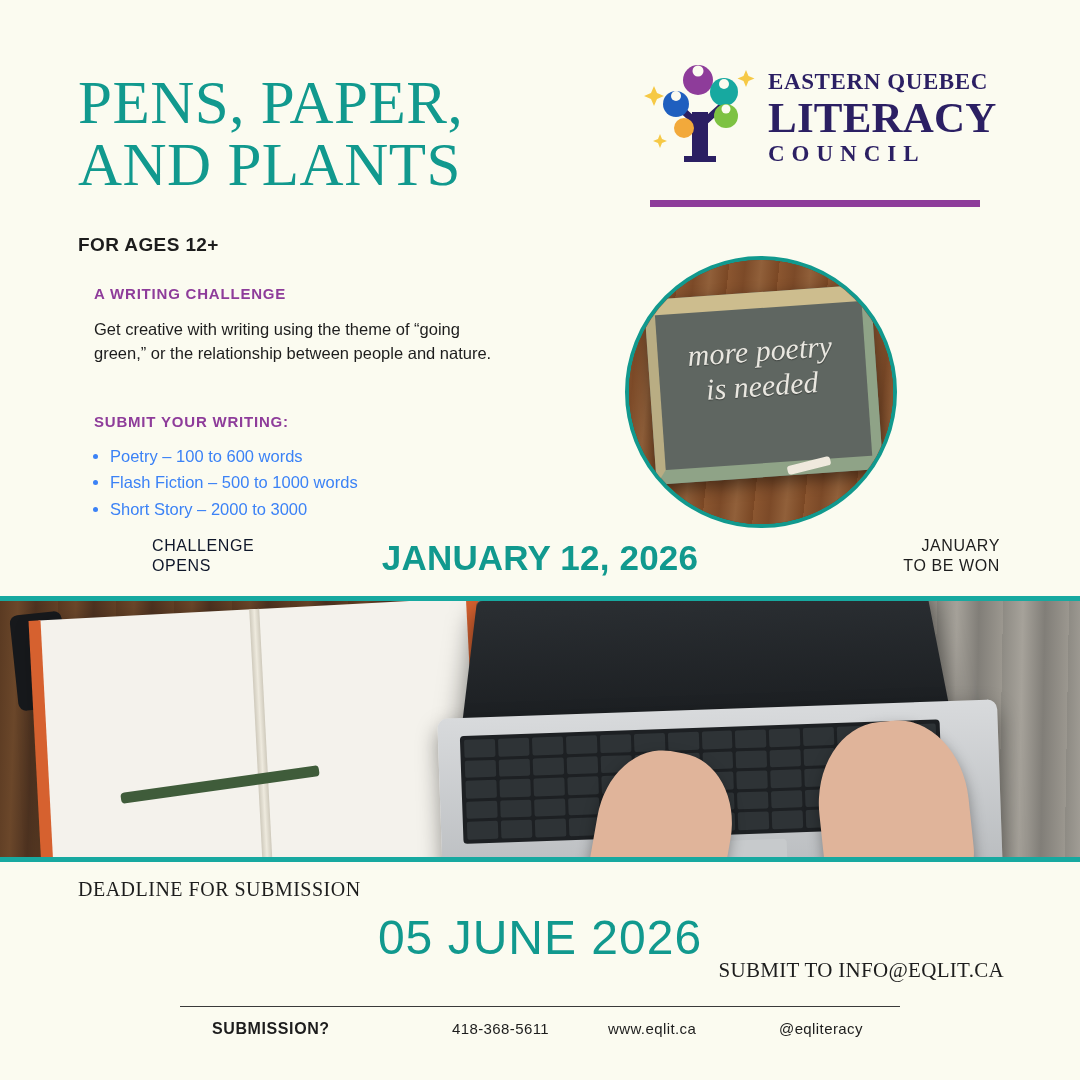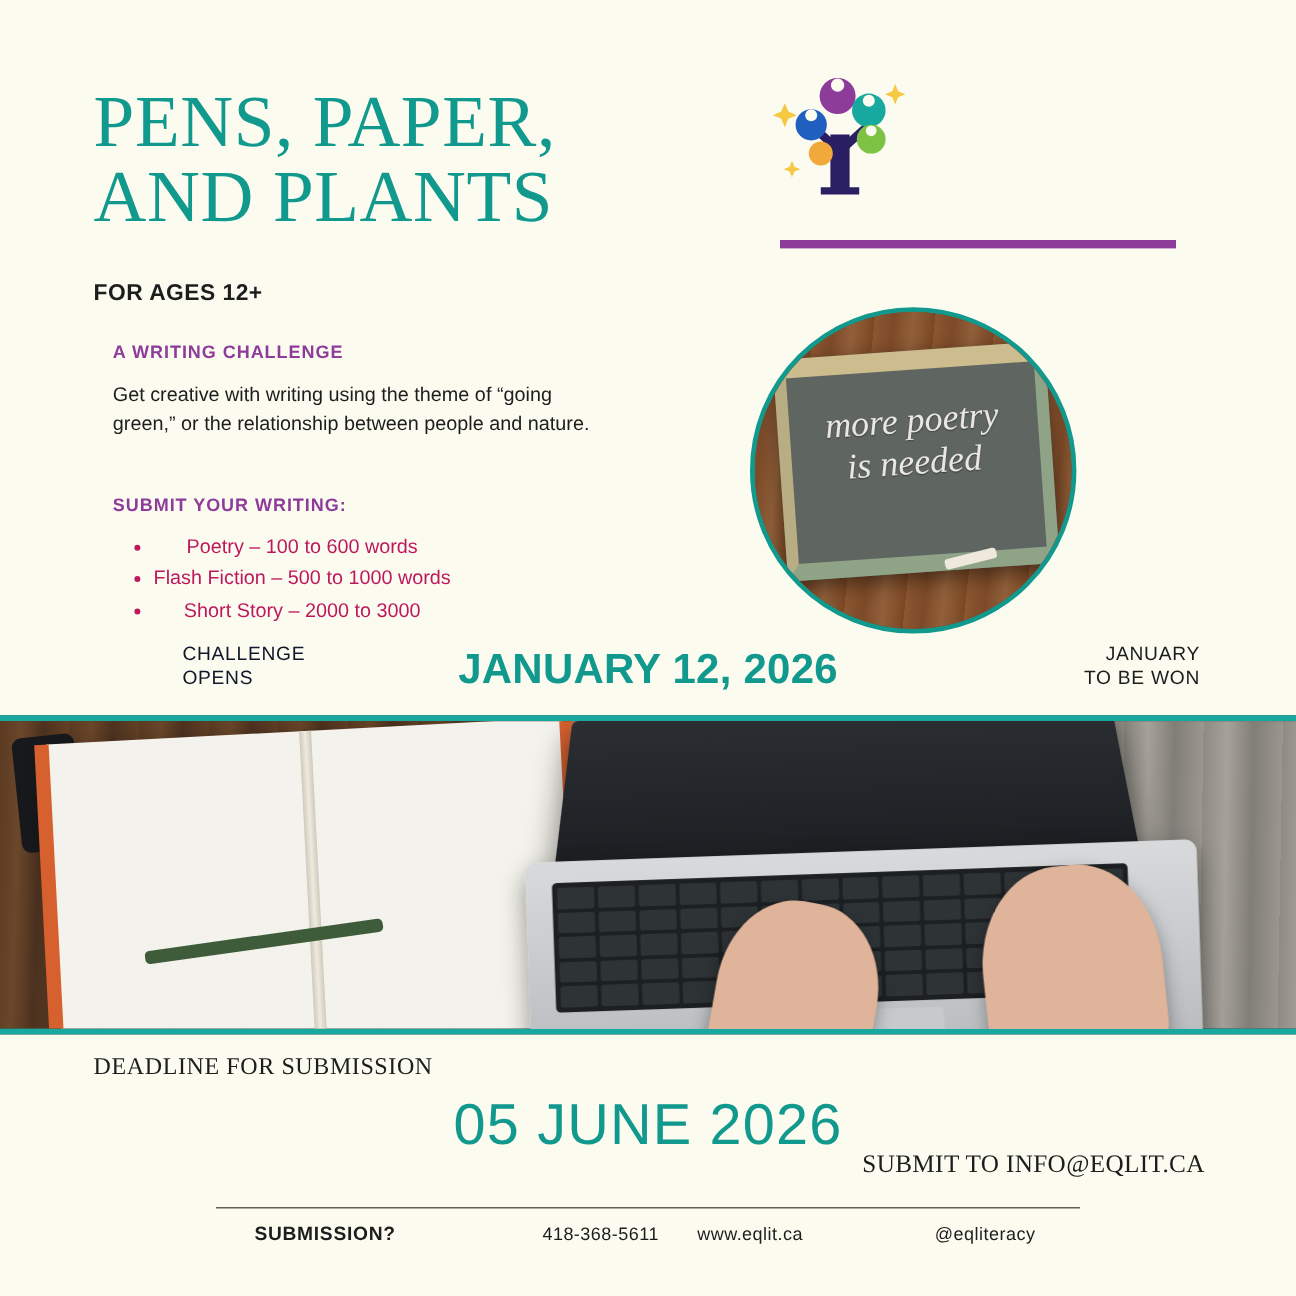"EASTERN QUEBEC" div.logo-text { html: none -> <div> <div>EASTERN QUEBEC</div> <div>LITERACY</div> <div>COUNCIL</div> </div> }
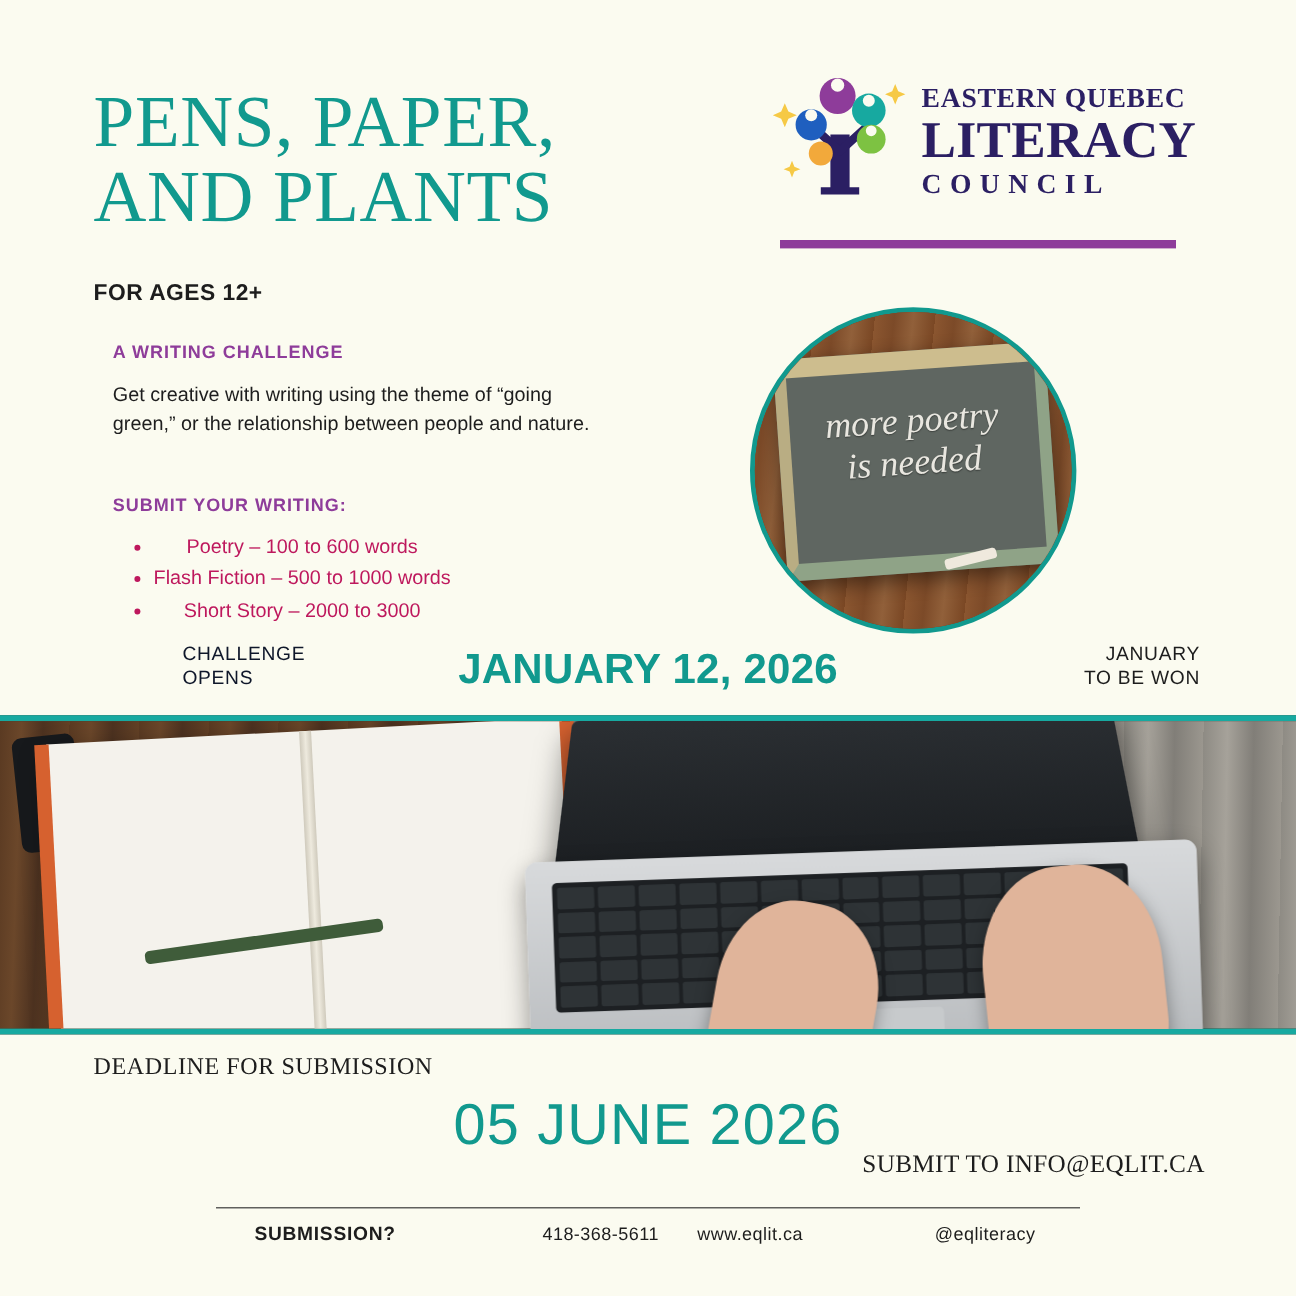"Poetry – 100 to 600" .submit-list { color: #be185d -> #3b82f6; left: 102px -> 84px; text-align: center -> none }
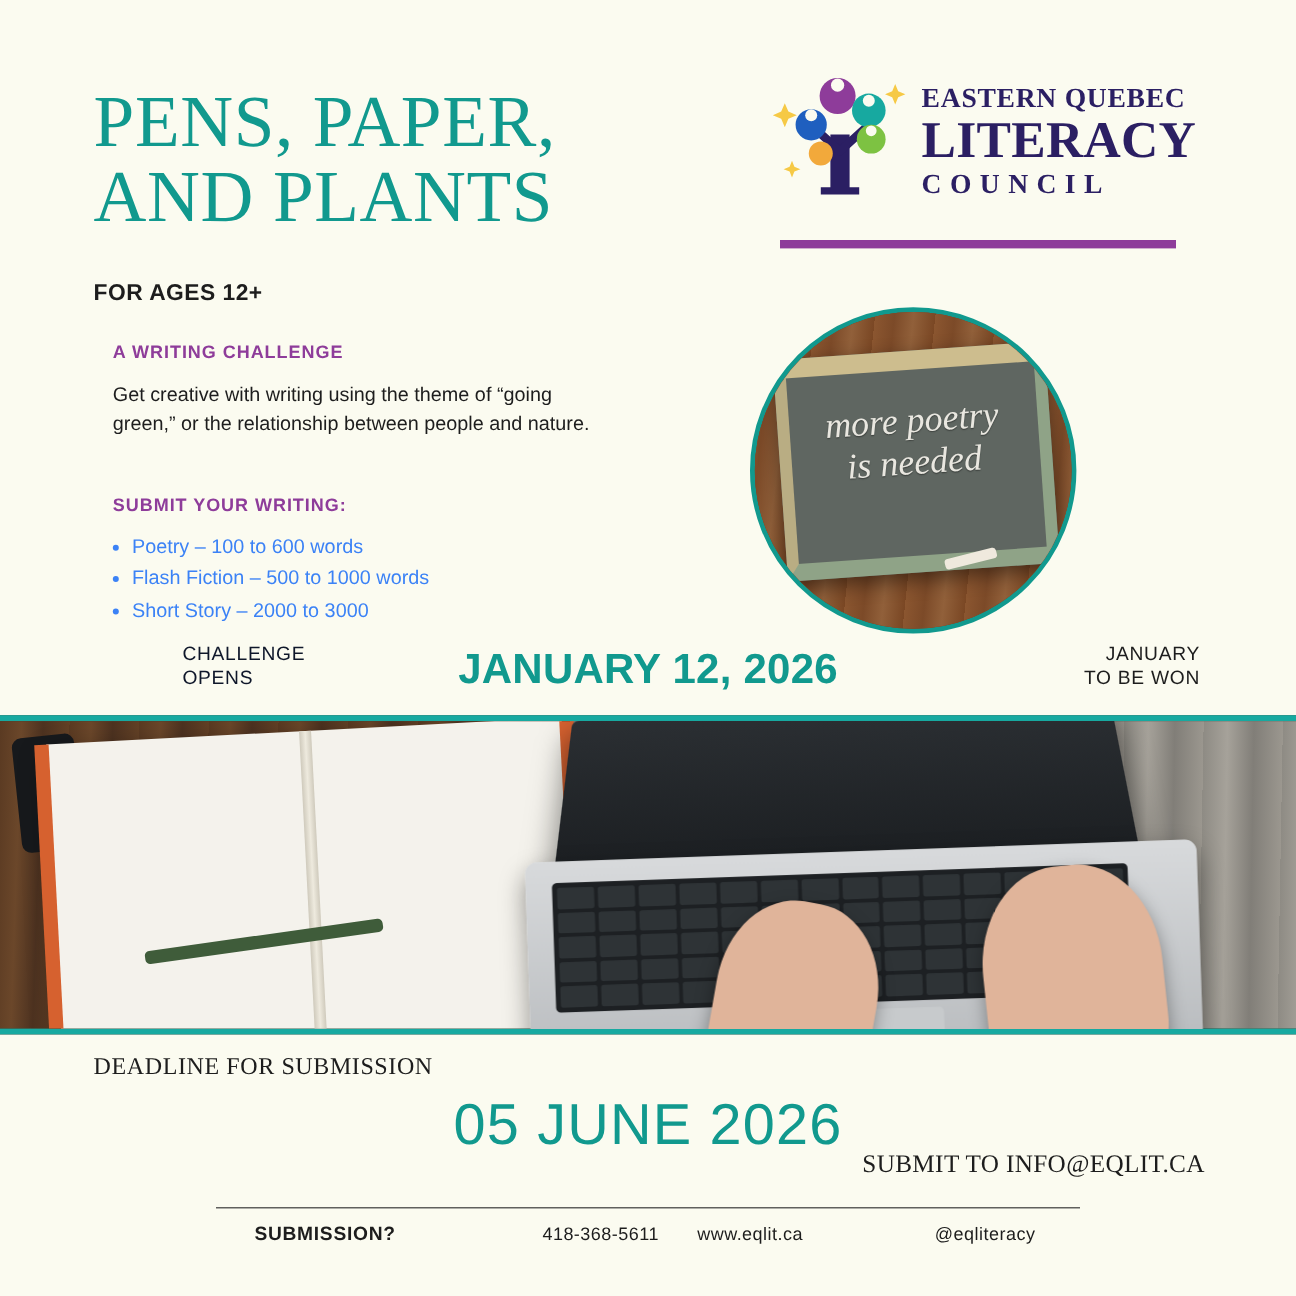"www.eqlit.ca" .website { left: 581px -> 608px }
